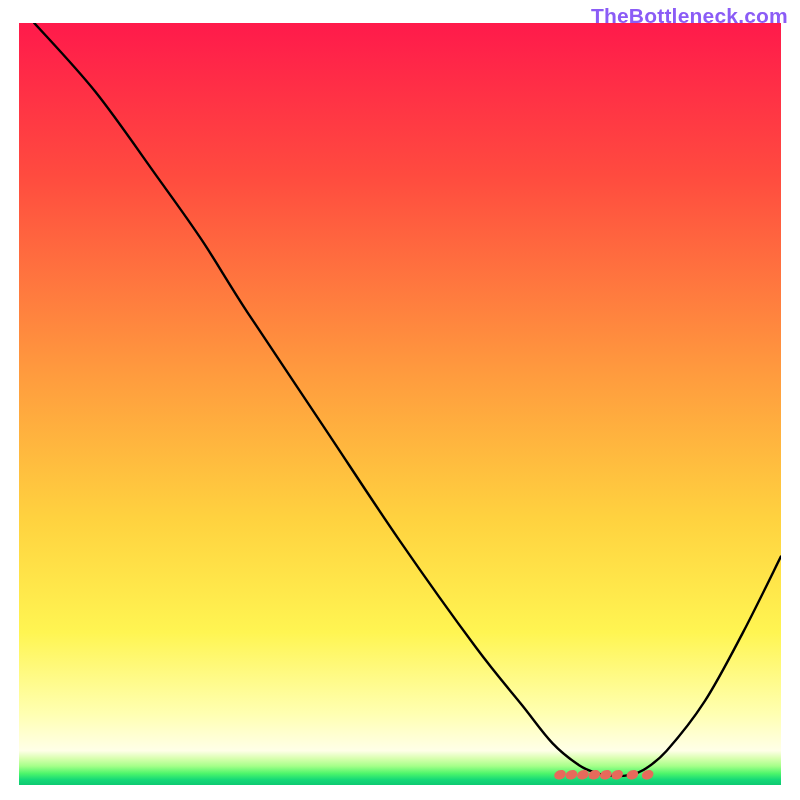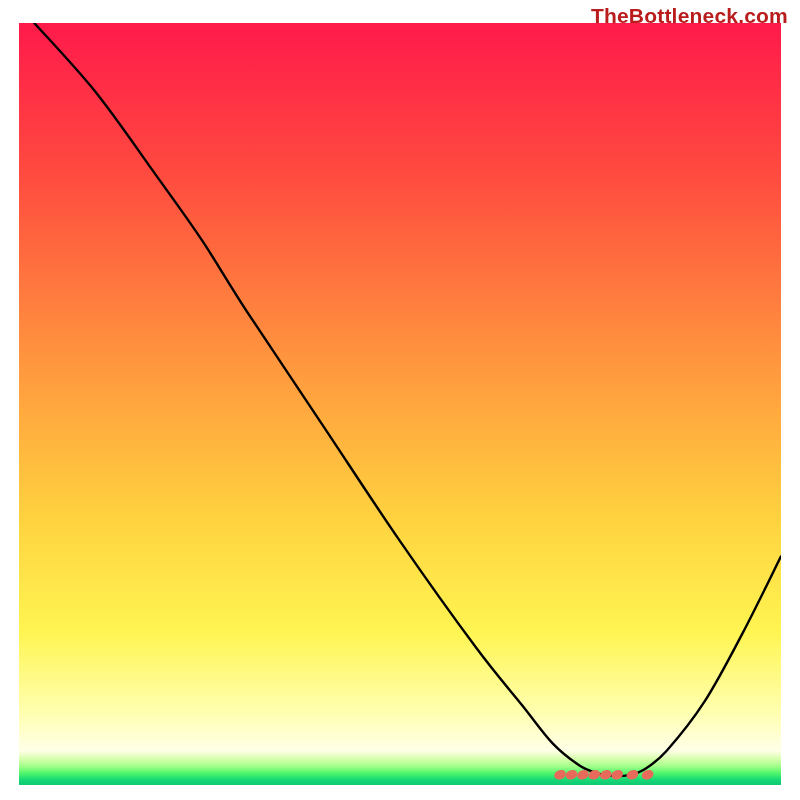"TheBottleneck.com" .watermark { color: #b91c1c -> #8b5cf6 }
